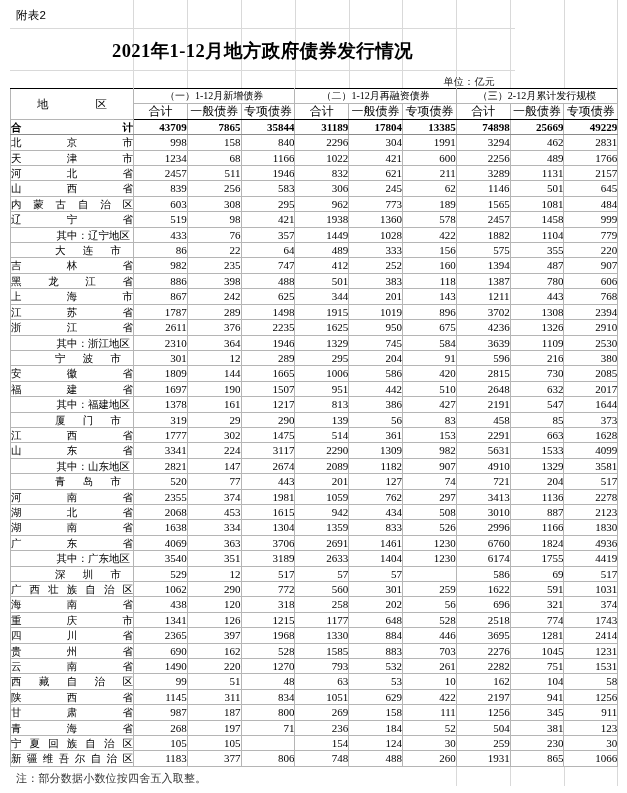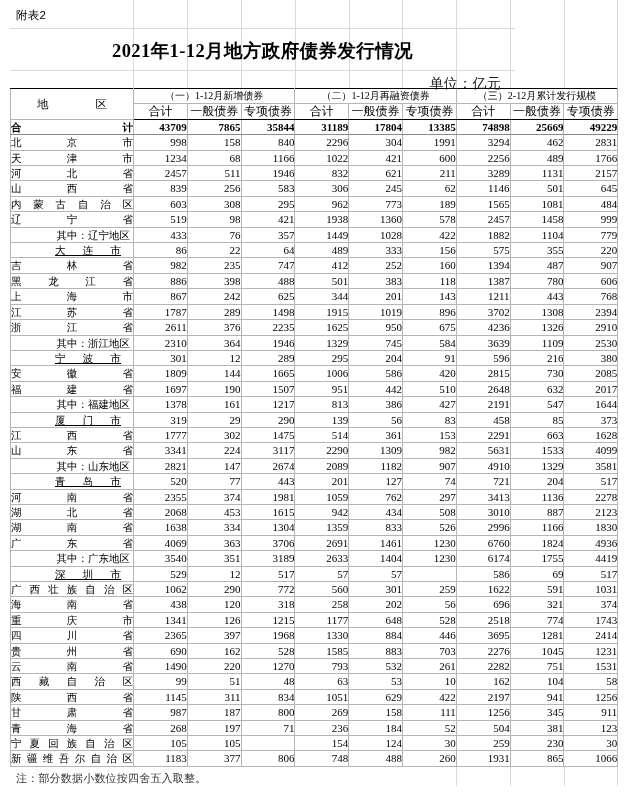"单位：亿元" .unit-label { font-size: 14px -> 10px; right: 14px -> 20px }
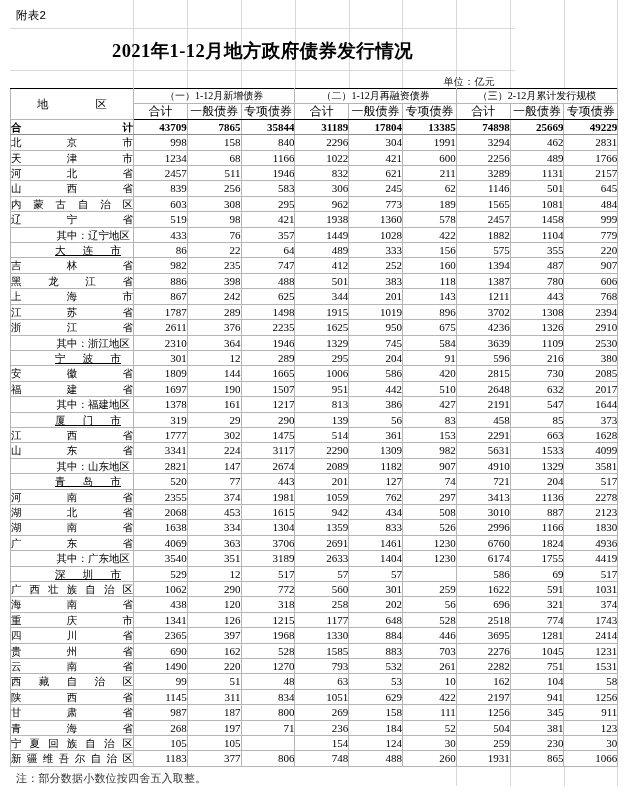"大 连 市" td.region.indent2 { text-decoration: underline -> none }
